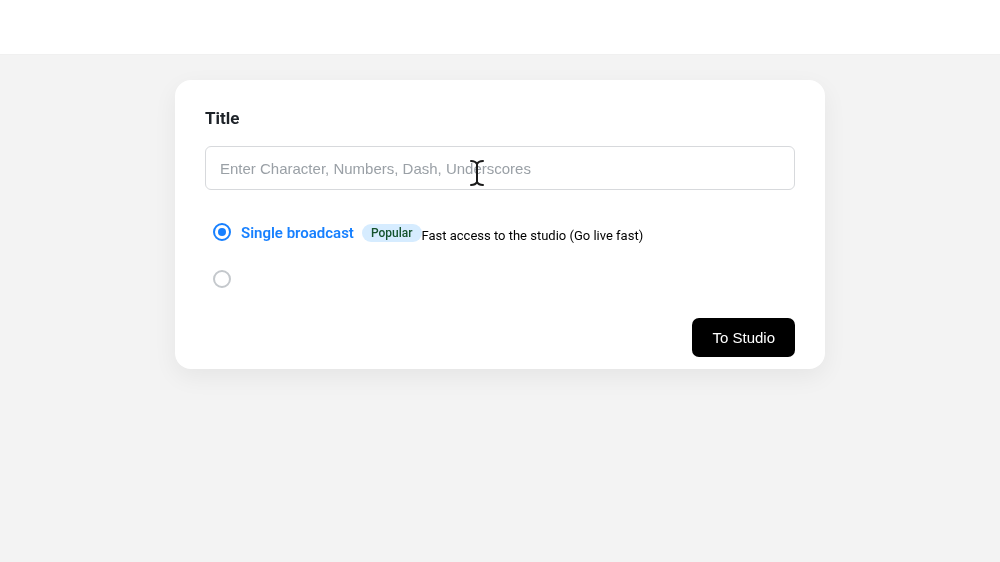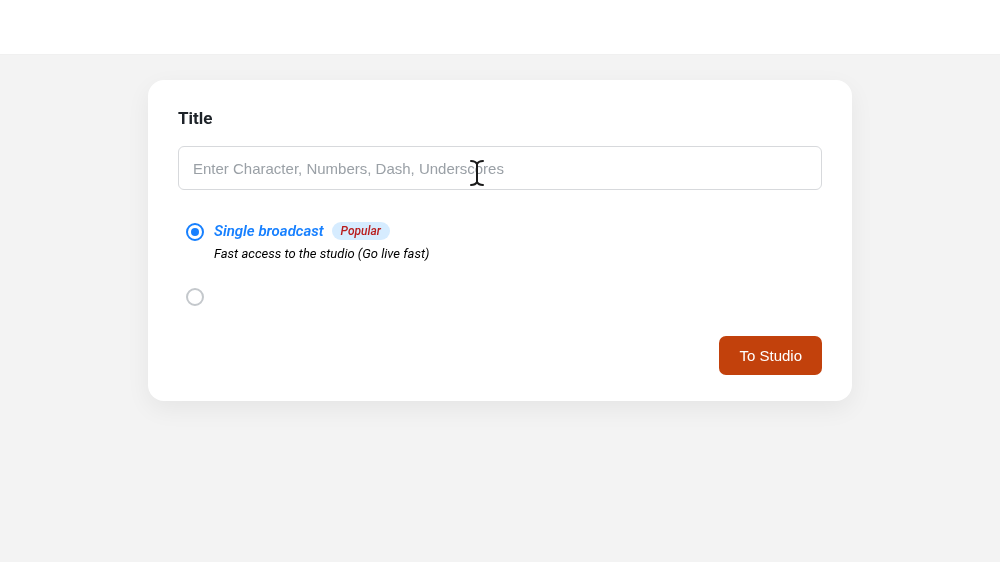"Title" .card { padding: 28px 30px 26px 30px -> 28px 30px 12px 30px; width: 704px -> 650px }
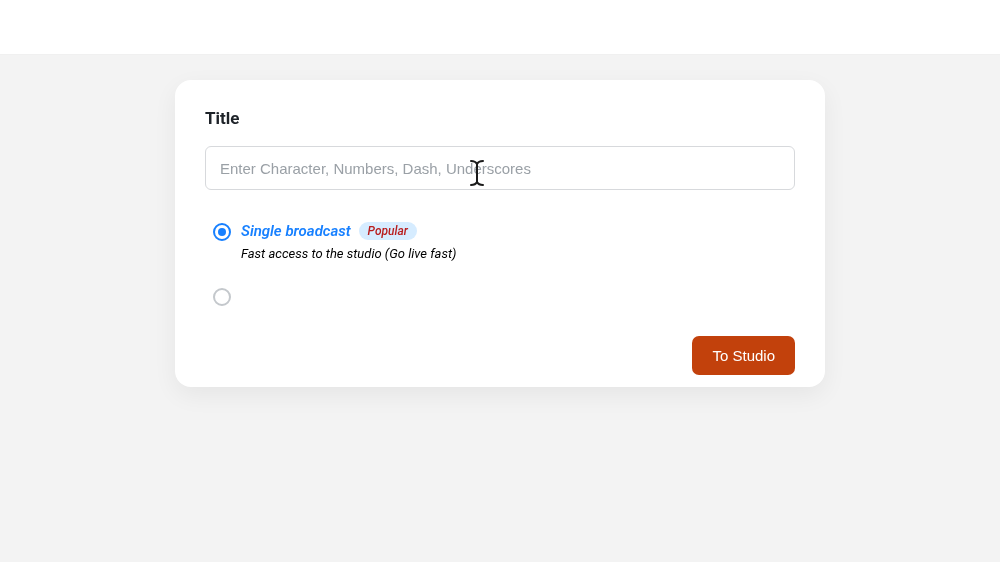"Single broadcast" .option-text { flex-direction: column -> row; font-style: italic -> none }
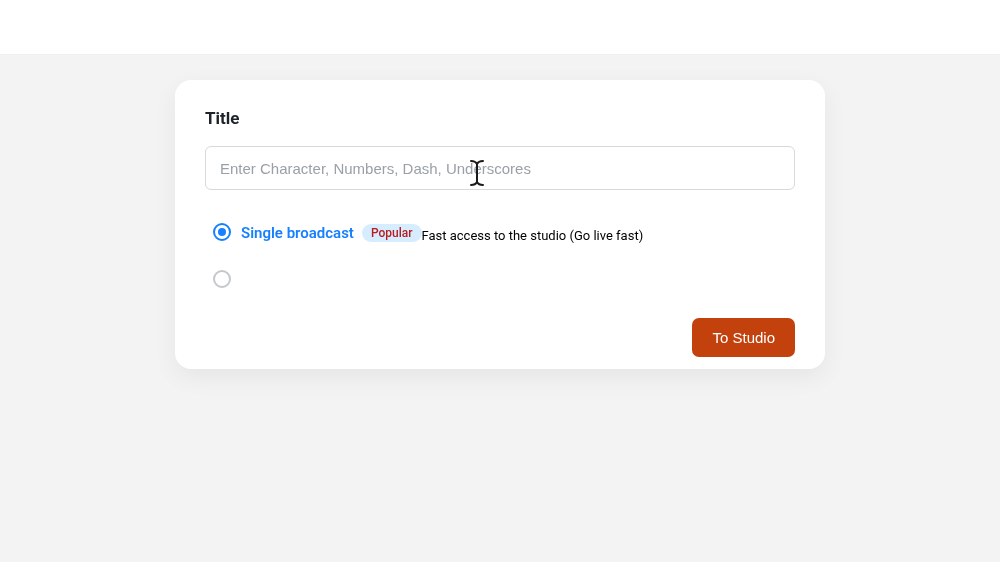"Popular" .badge { color: #b91c1c -> #14532d }
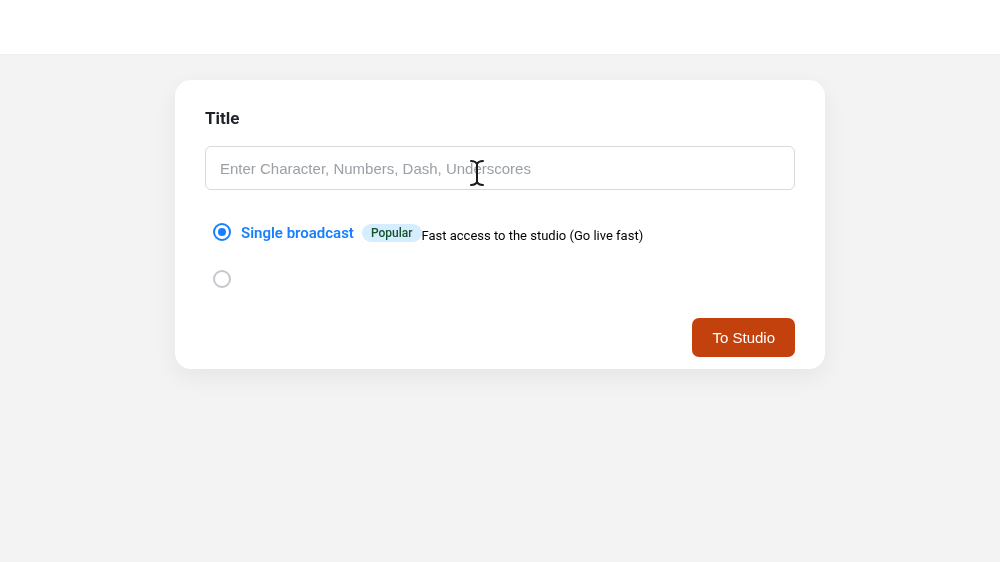"To Studio" .btn-primary { background: #c2410c -> #000000 }
